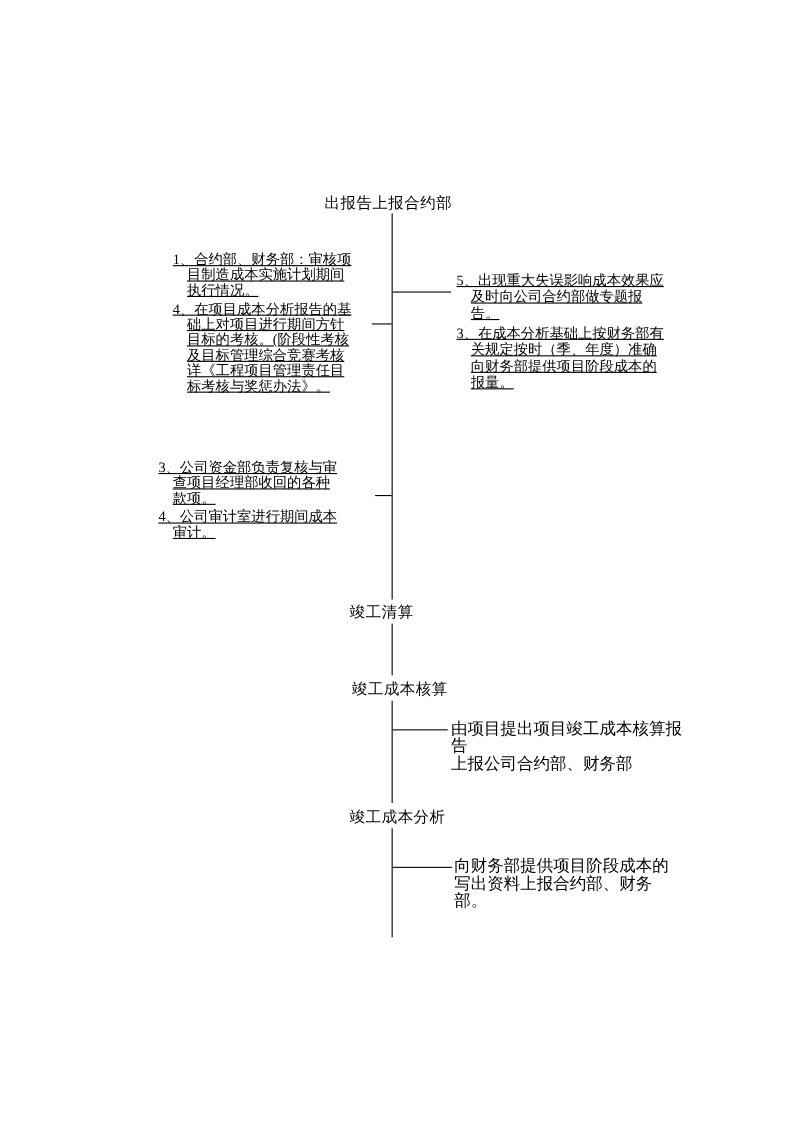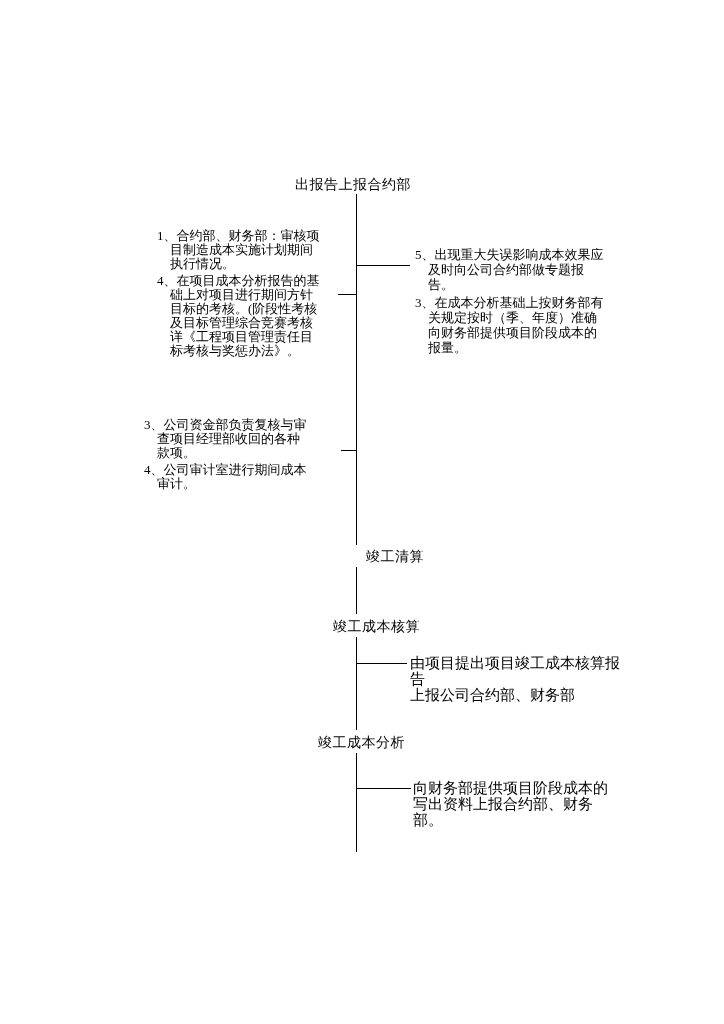"1、合约部、财务部：审核项" .notes { text-decoration: none -> underline }
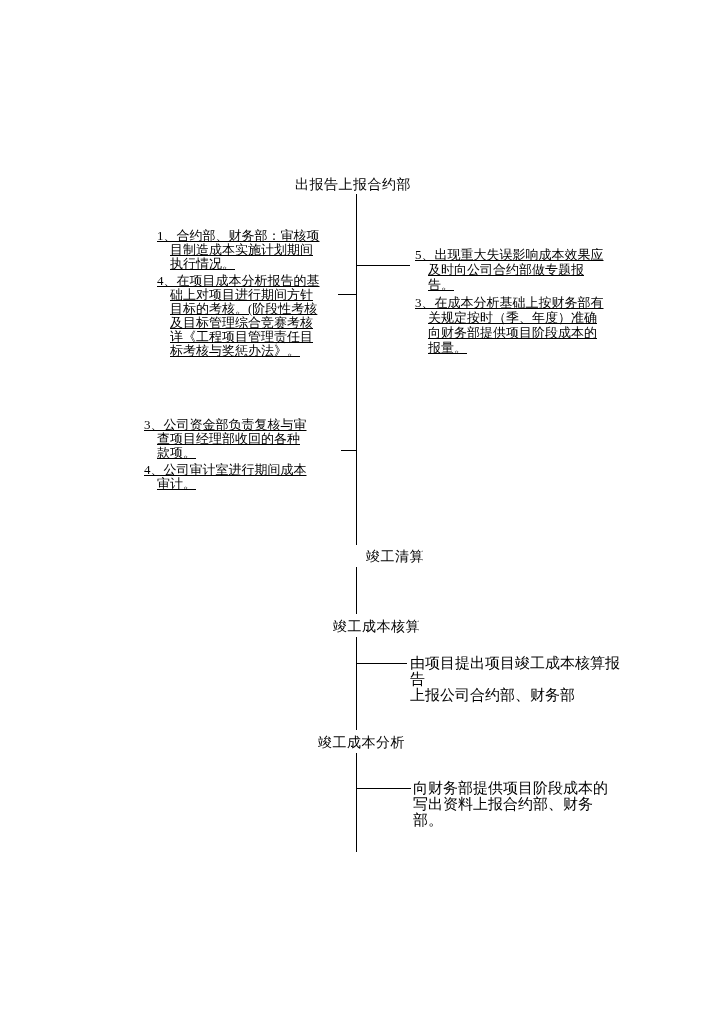"竣工清算" div.abs { margin-left: 48px -> none }
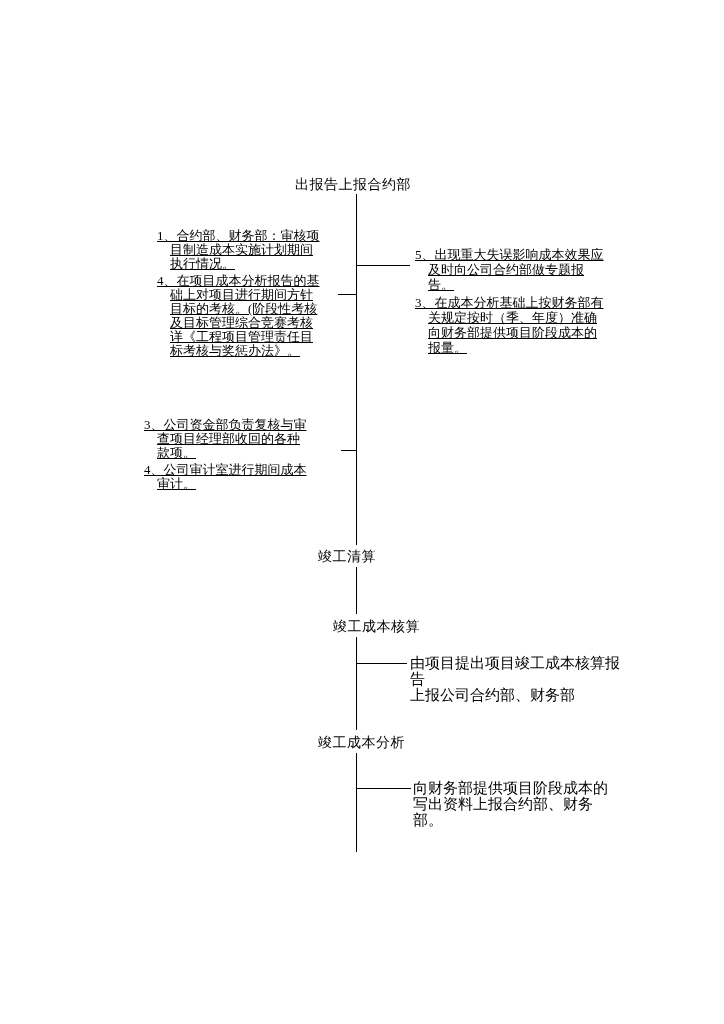"竣工成本核算" div.abs { left: 333px -> 320px }
